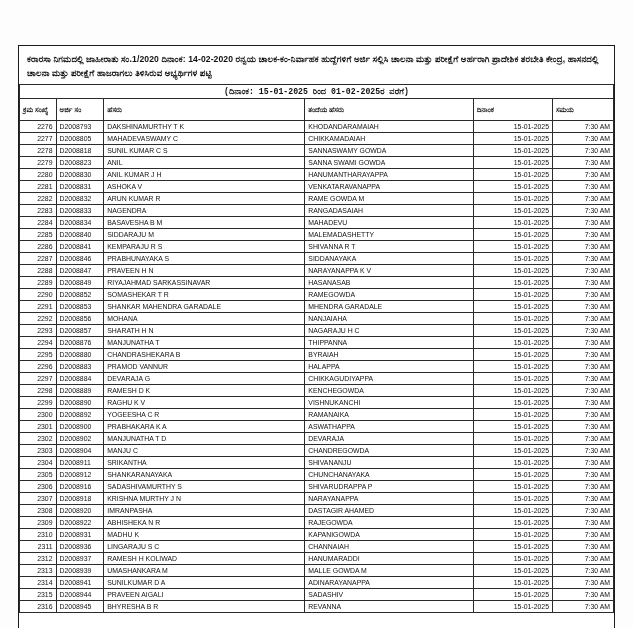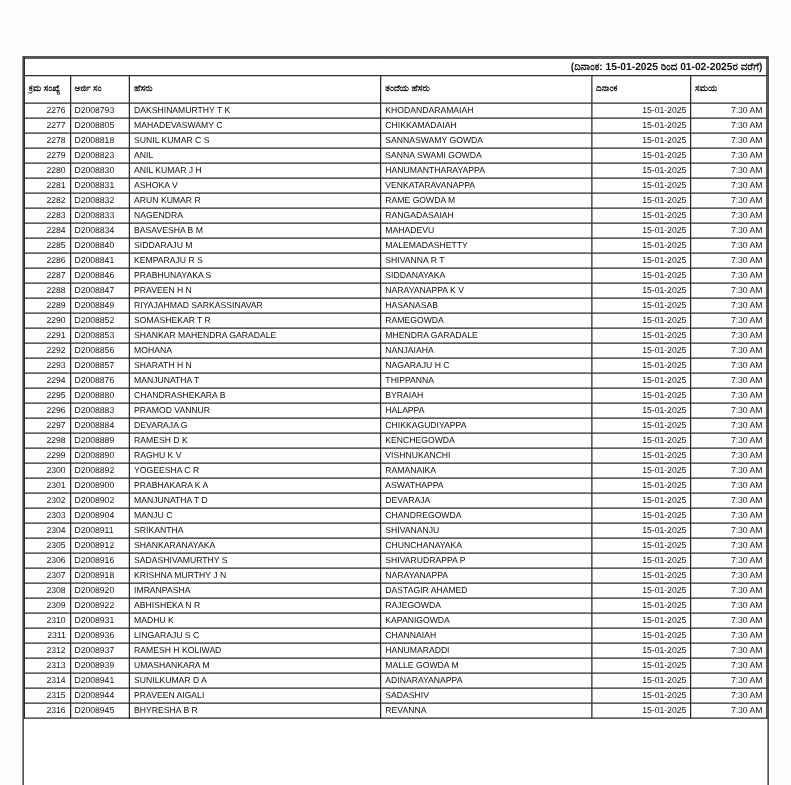"ಕರಾರಸಾ ನಿಗಮದಲ್ಲಿ ಜಾಹೀರಾತು ಸಂ.1/2020" div.title { html: none -> <div>ಕರಾರಸಾ ನಿಗಮದಲ್ಲಿ ಜಾಹೀರಾತು ಸಂ.1/2020 ದಿನಾಂಕ: 14-02-2020 ರನ್ವಯ ಚಾಲಕ-ಕಂ-ನಿರ್ವಾಹಕ ಹುದ್ದೆಗಳಿಗೆ ಅರ್ಜಿ ಸಲ್ಲಿಸಿ ಚಾಲನಾ ಮತ್ತು ಪರೀಕ್ಷೆಗೆ ಅರ್ಹರಾಗಿ ಪ್ರಾದೇಶಿಕ ತರಬೇತಿ ಕೇಂದ್ರ, ಹಾಸನದಲ್ಲಿ ಚಾಲನಾ ಮತ್ತು ಪರೀಕ್ಷೆಗೆ ಹಾಜರಾಗಲು ತಿಳಿಸಿರುವ ಅಭ್ಯರ್ಥಿಗಳ ಪಟ್ಟಿ</div> }
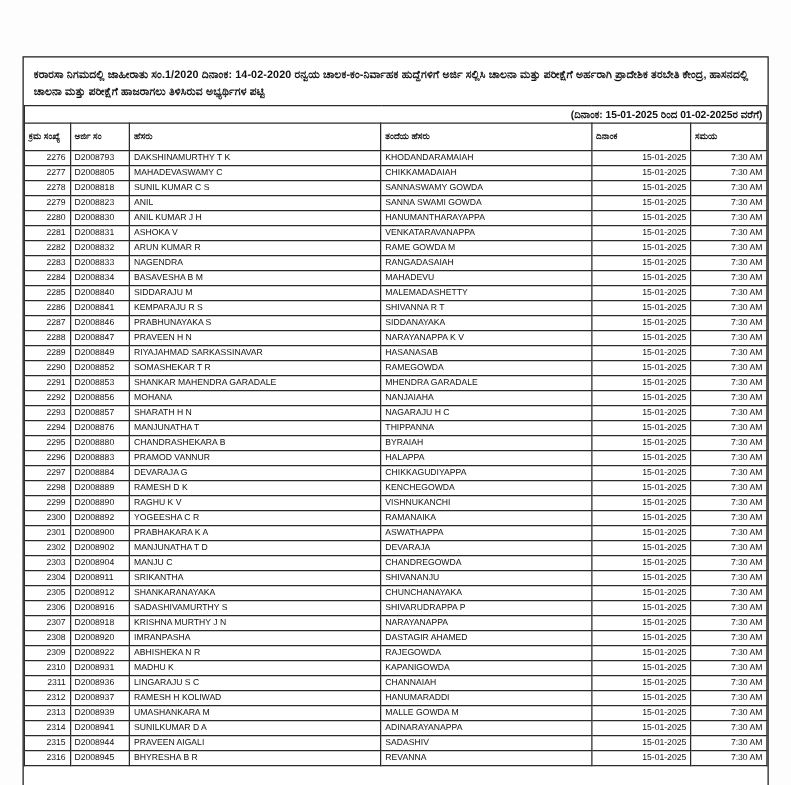"(ದಿನಾಂಕ: 15-01-2025 ರಿಂದ 01-02-2025ರ" .date-range-cell { font-family: none -> Liberation Mono, monospace; text-align: right -> center }
